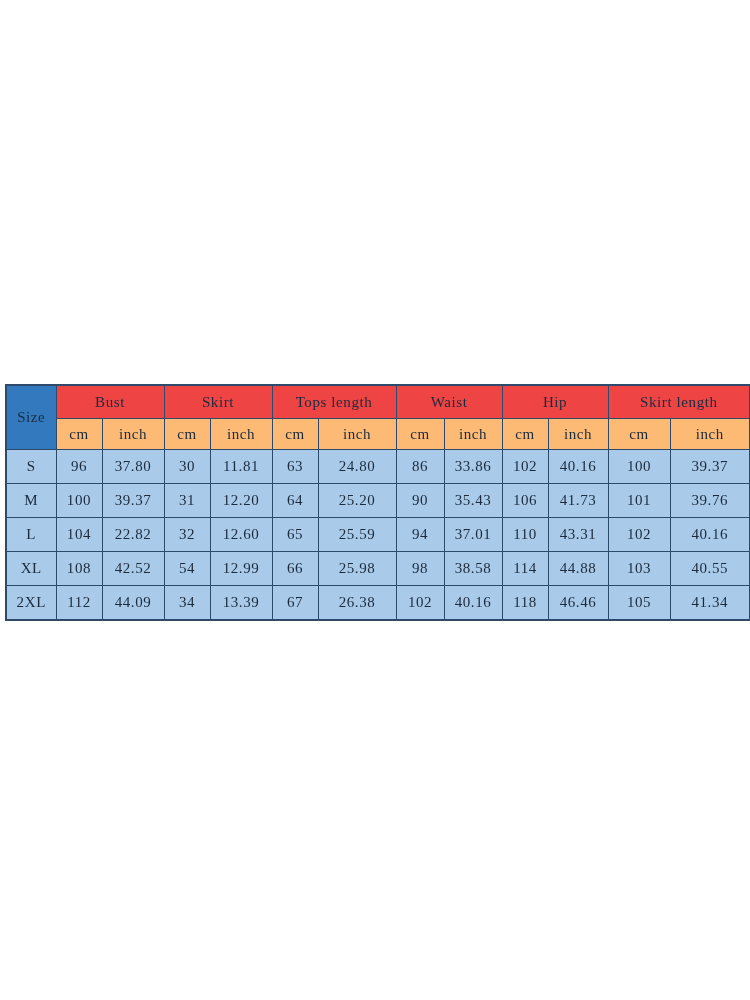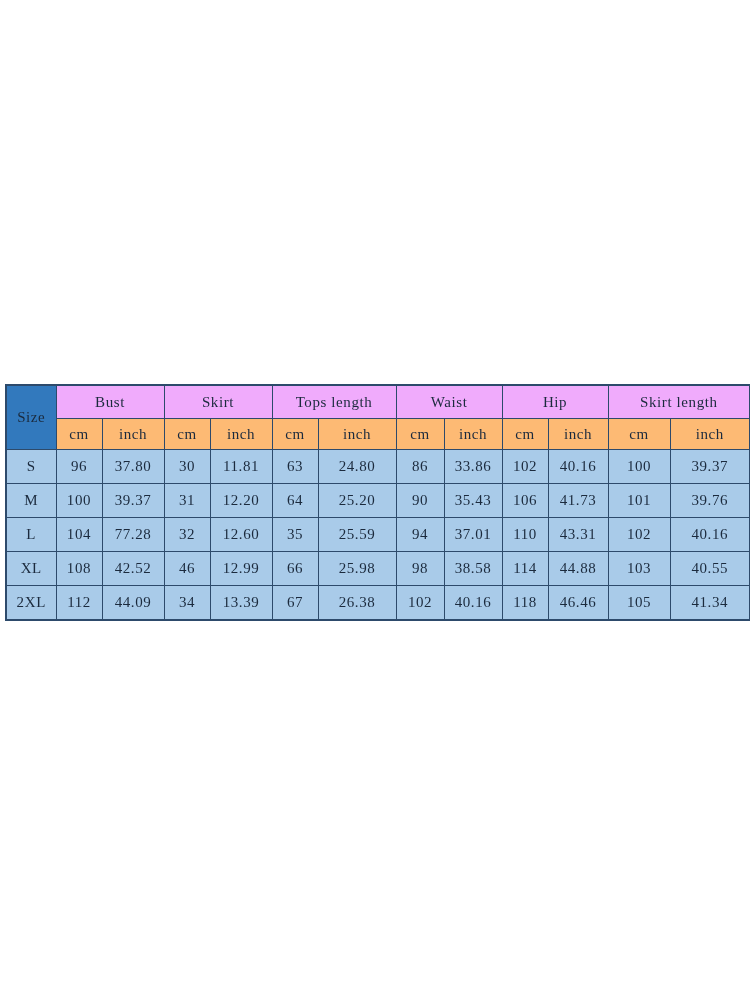"Bust" .hdr { background: #f0abfc -> #ef4444 }
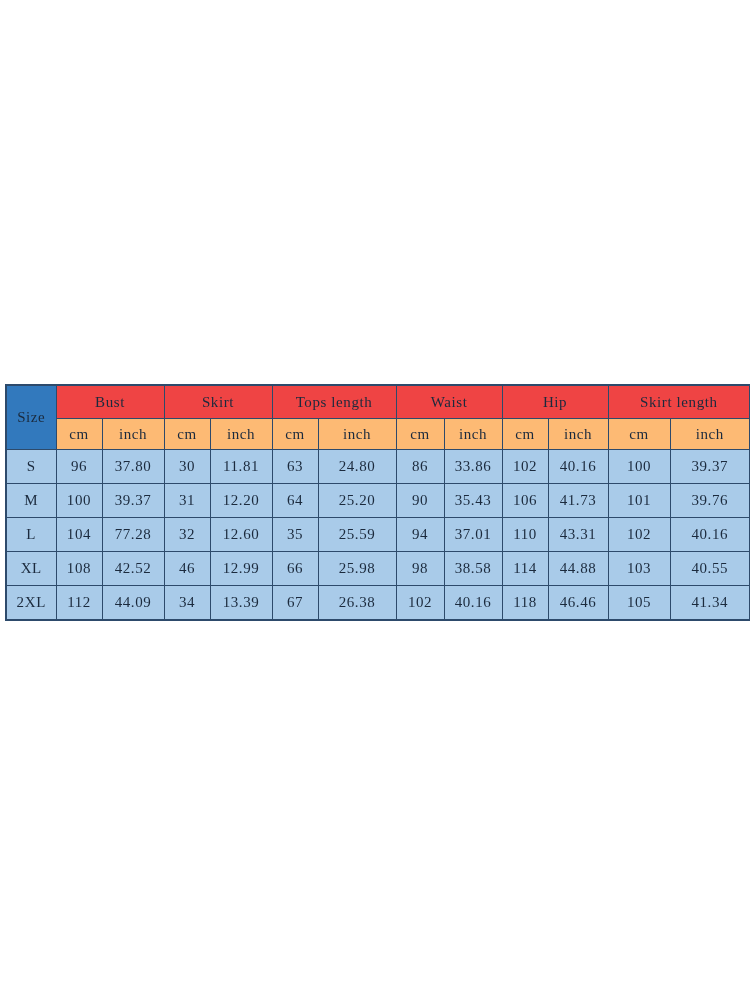"77.28" td.cell { text: 77.28 -> 22.82 }
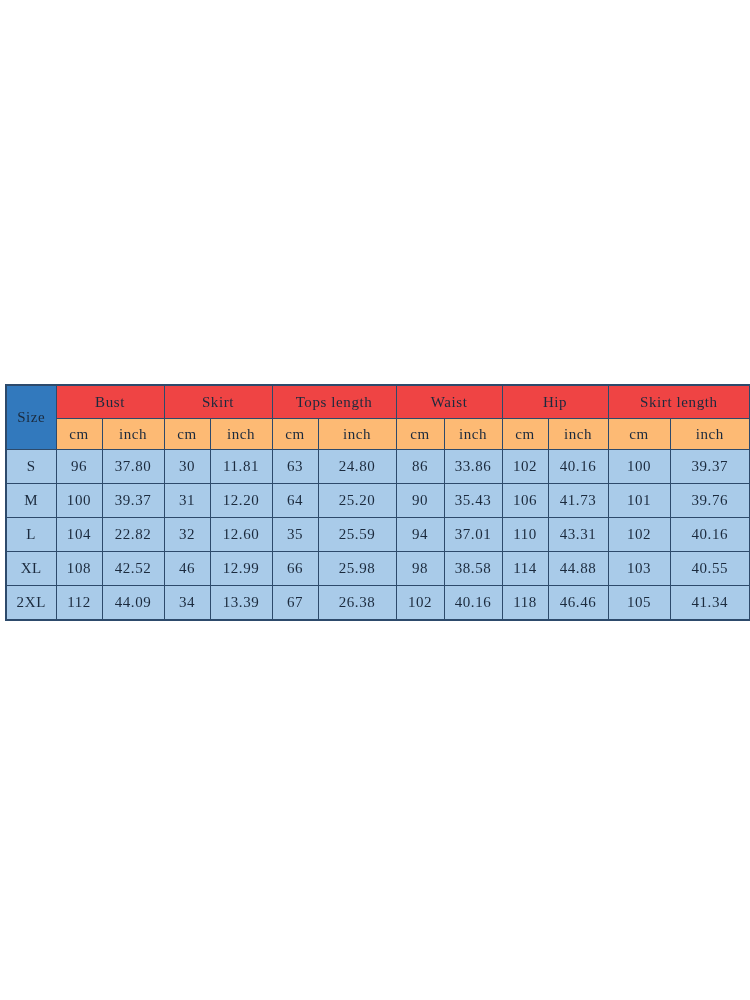"35" td.cell { text: 35 -> 65 }
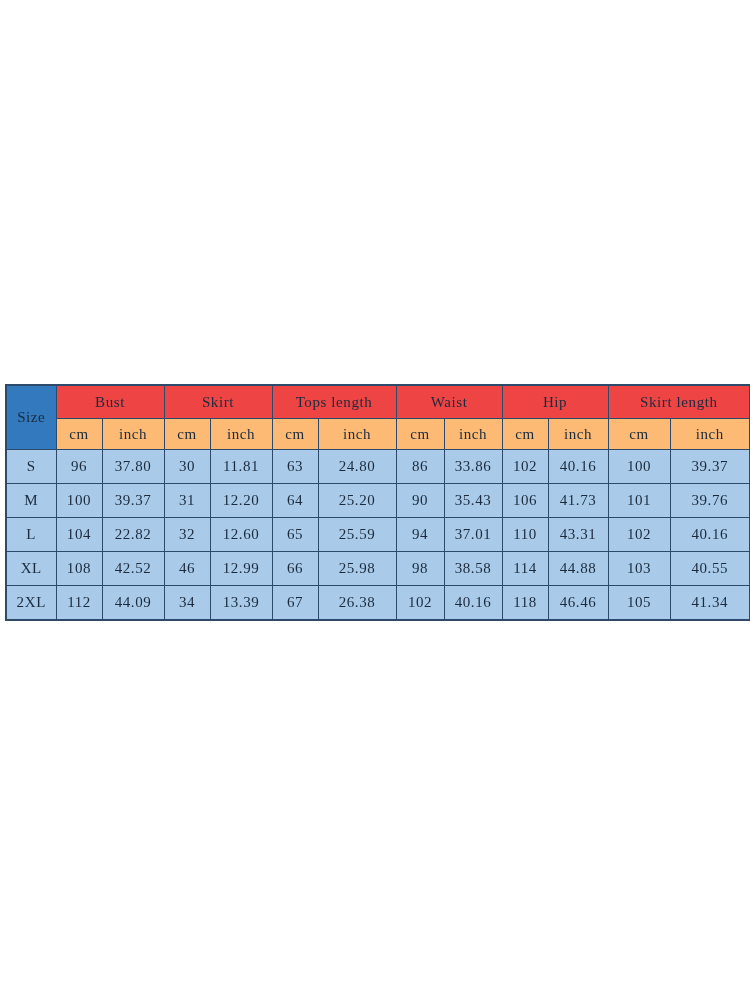"46" td.cell { text: 46 -> 54 }
